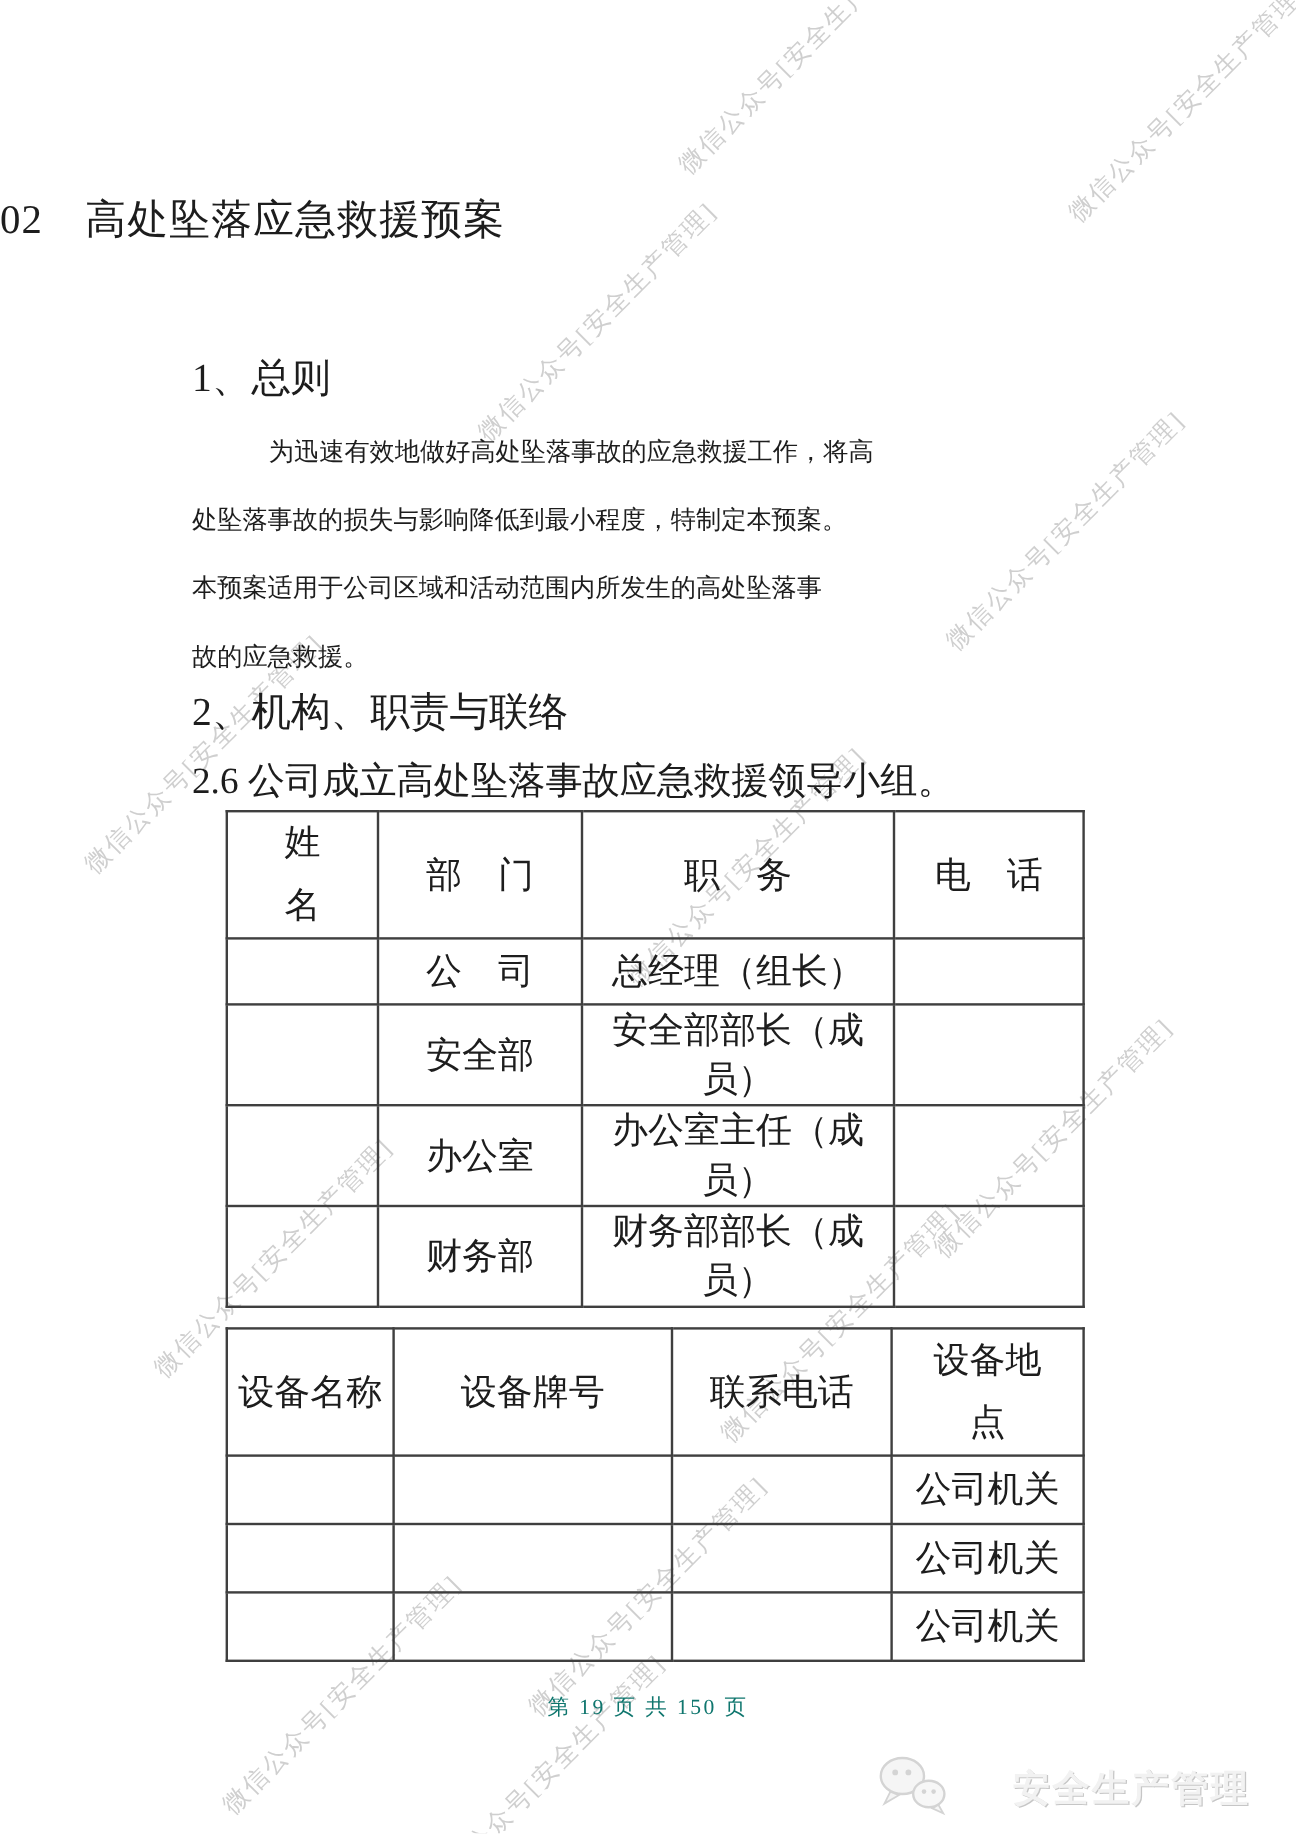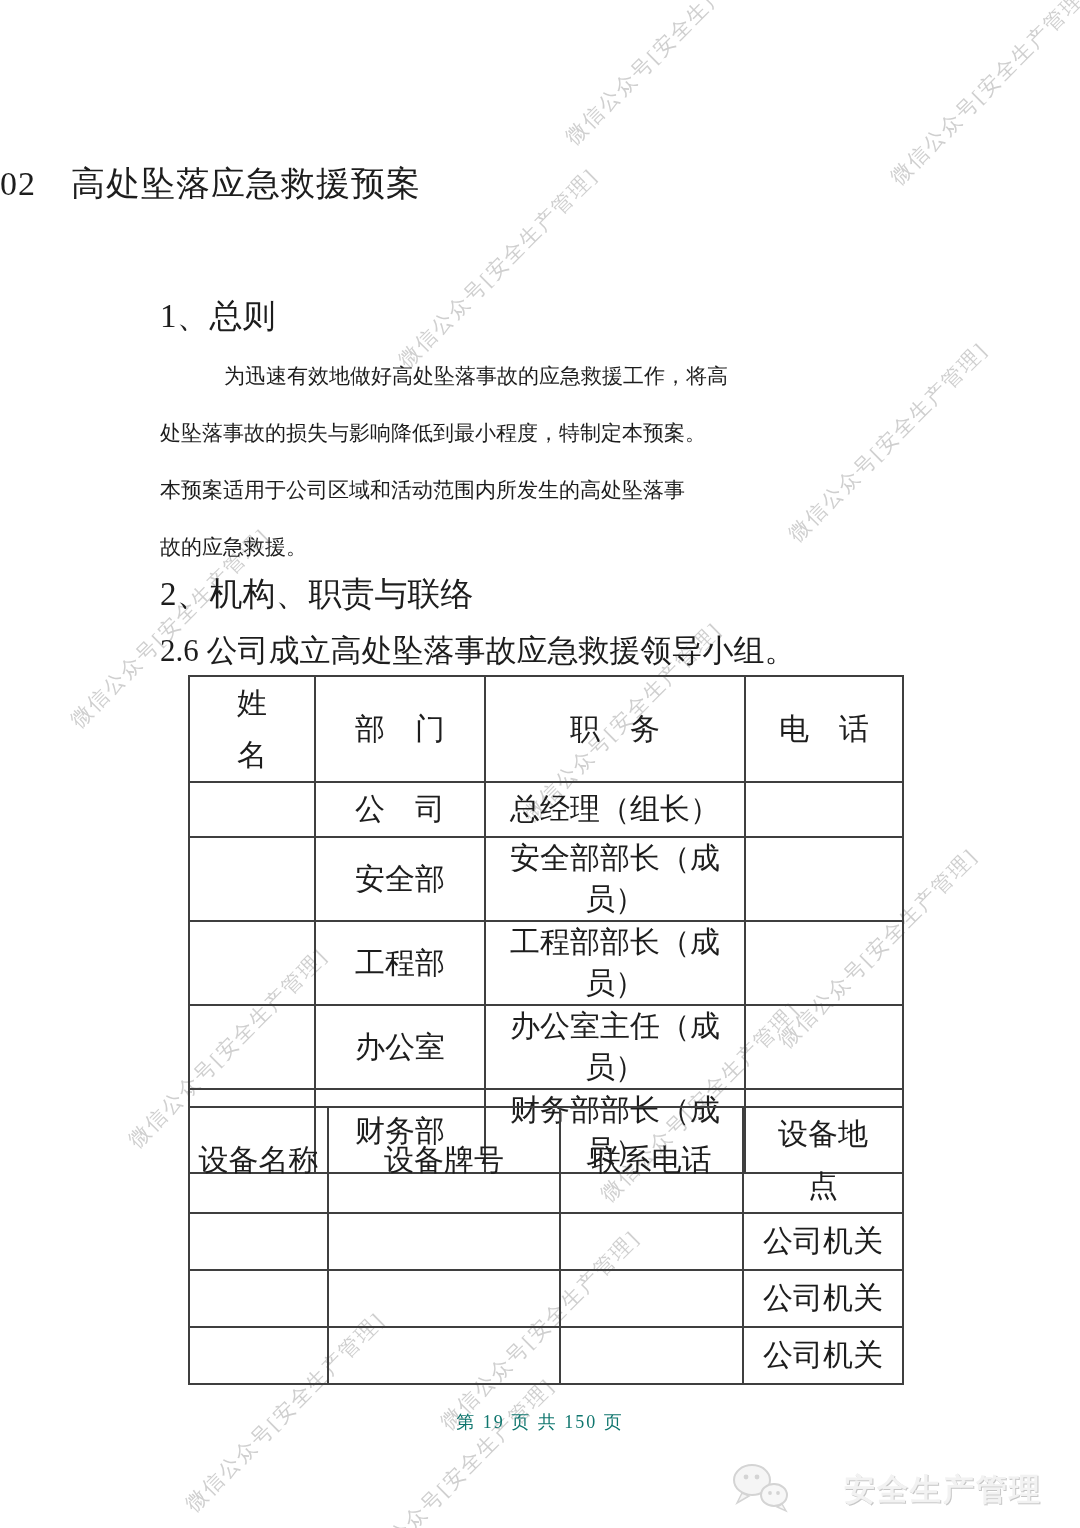"工程部" tr { html: <tr> <td></td> <td>工程部</td> <td>工程部部长（成员）</td> <td></td> </tr> -> none }
